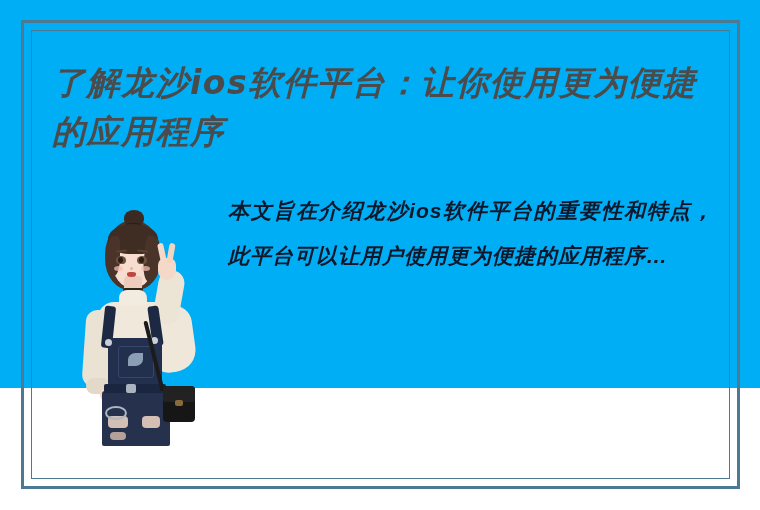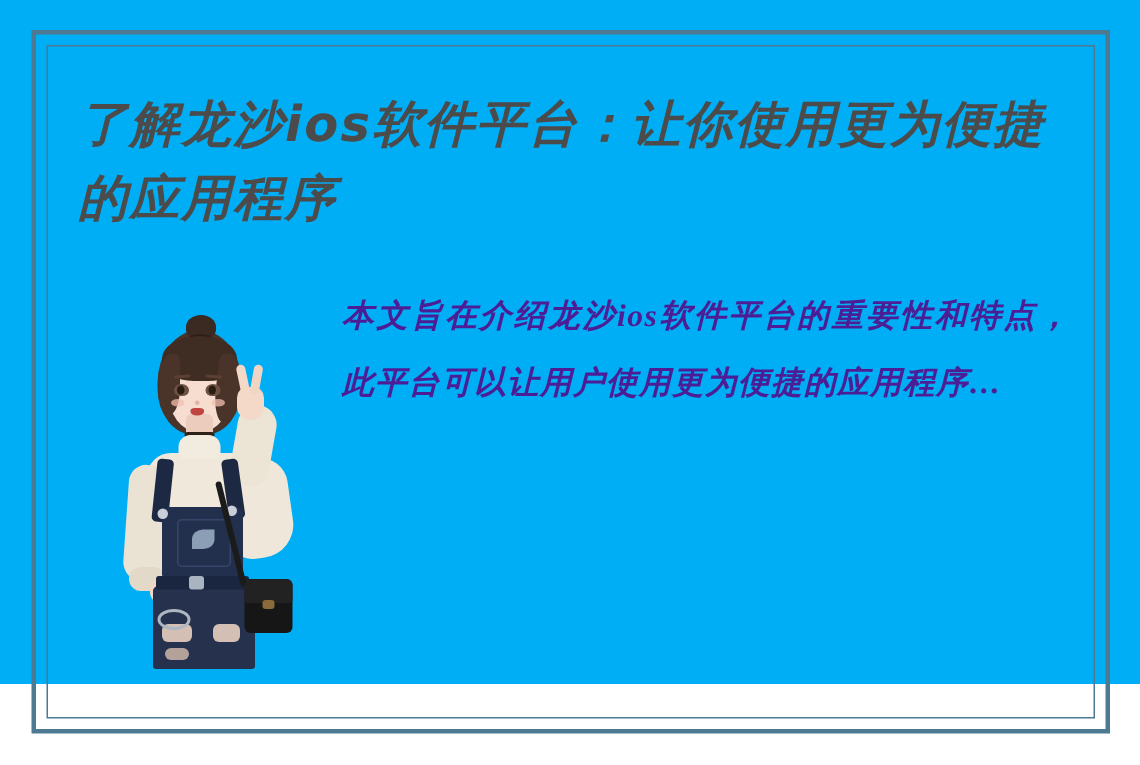"了解龙沙ios软件平台：让你使用更为便捷的应用程序" #banner { height: 456px -> 388px }
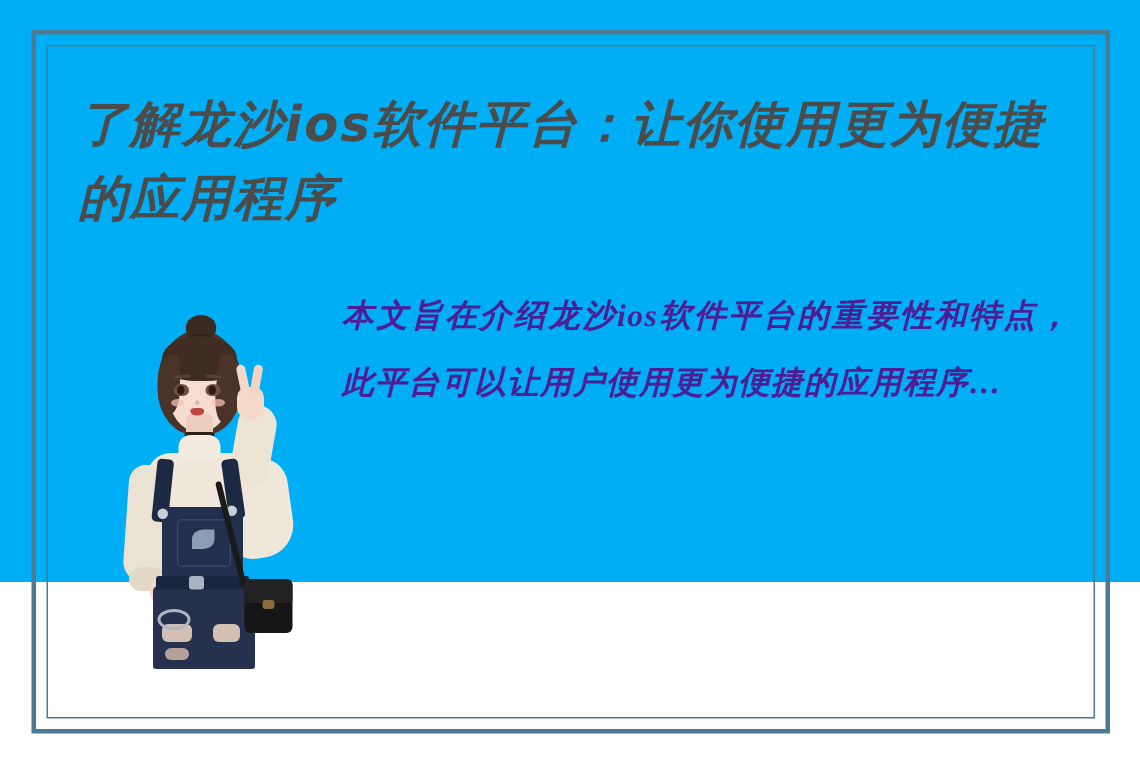"本文旨在介绍龙沙ios软件平台的重要性和特点，此平台可以让用户使用更为便捷的应用" #summary { color: #4c1d95 -> #0f172a; font-family: Liberation Serif, serif -> Liberation Sans, sans-serif }
